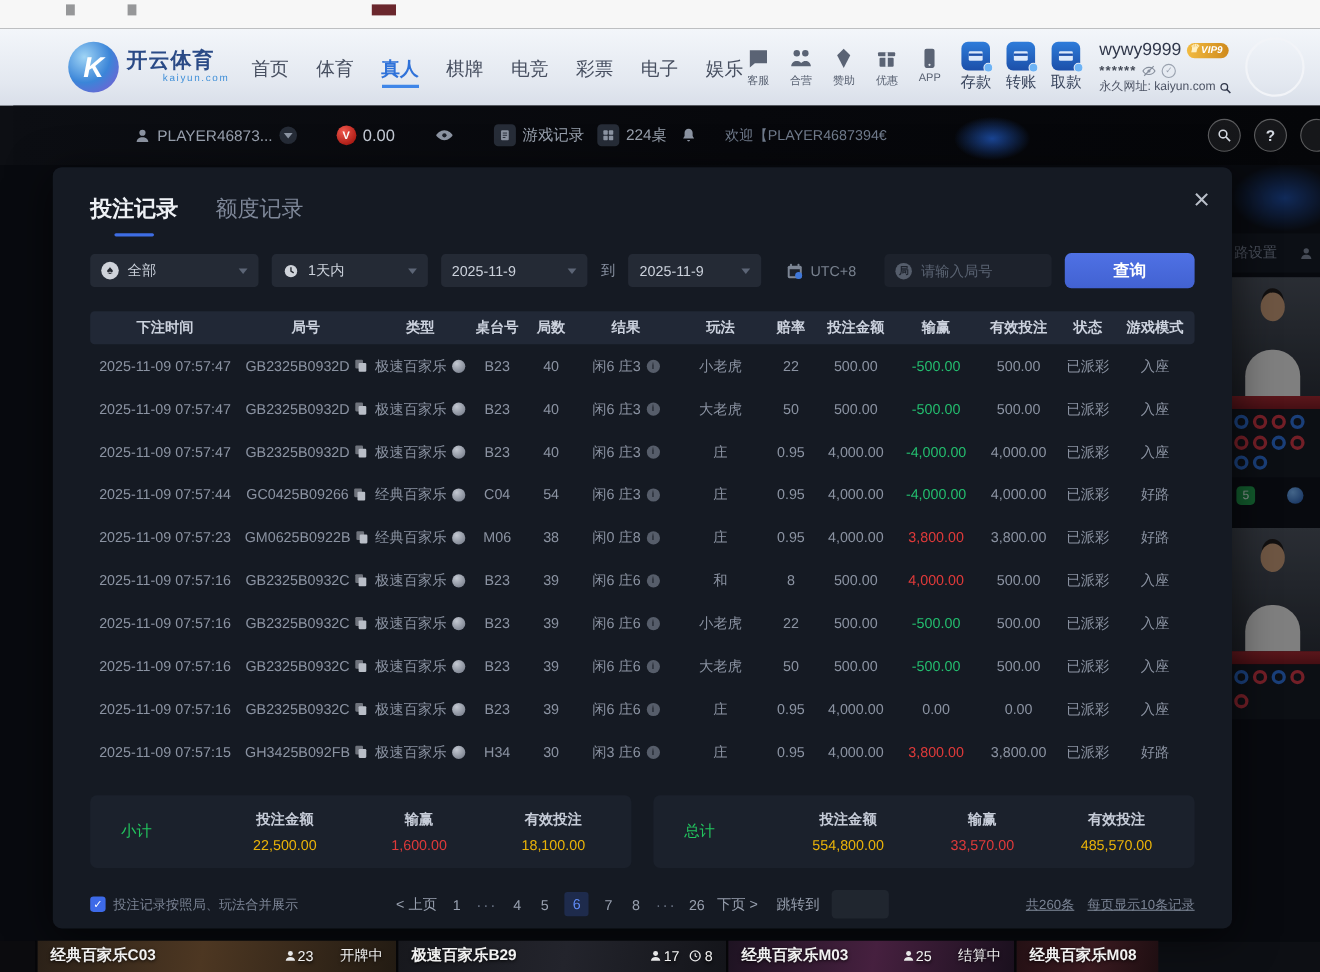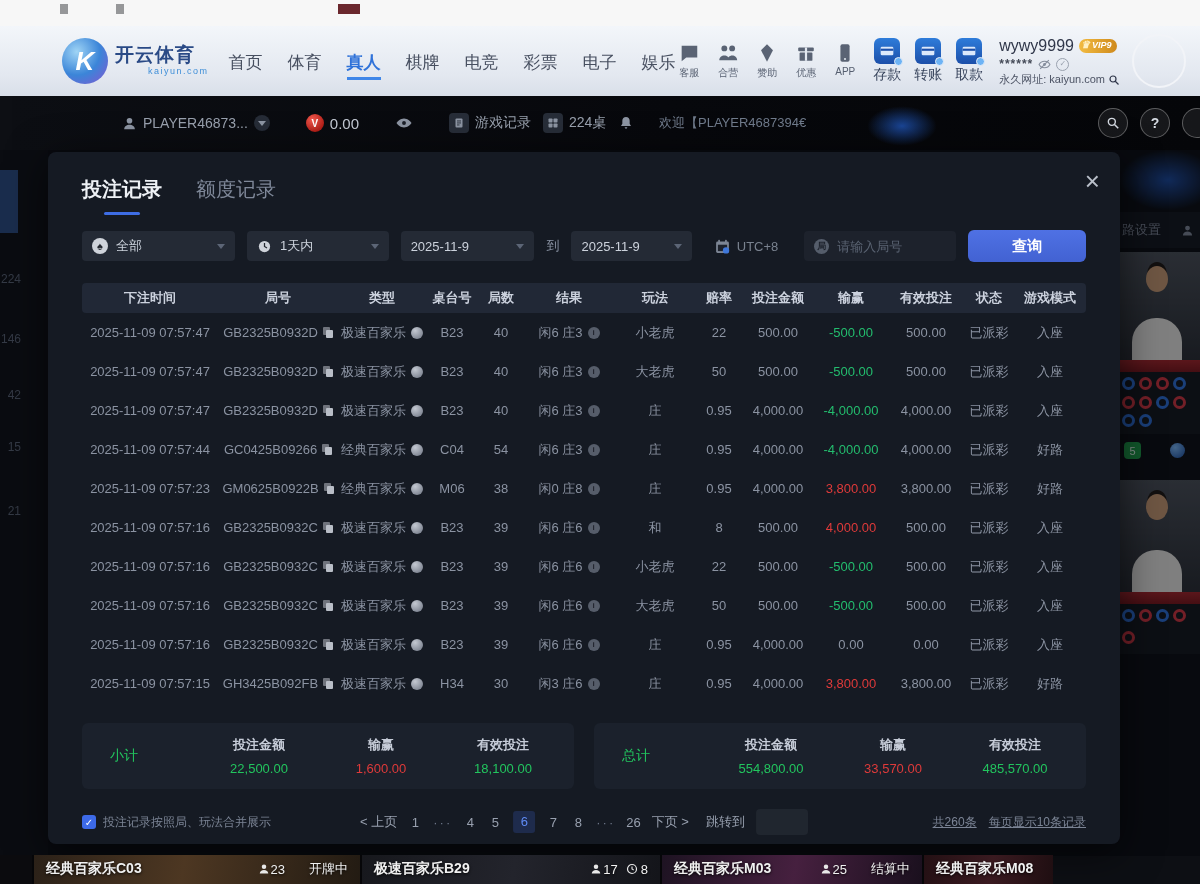"开云体育" .brand-name { font-family: Liberation Mono, monospace -> none }
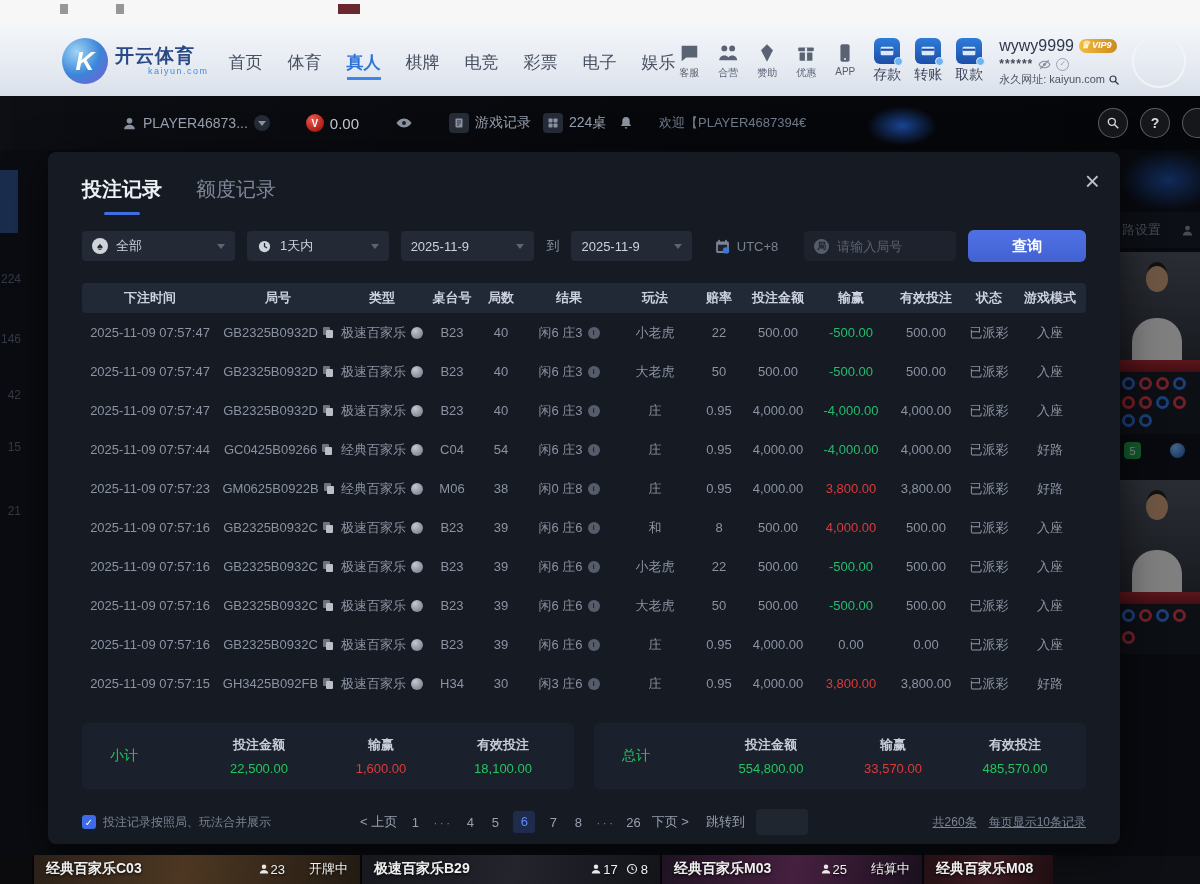"224" div.left-rail { html: <div> <div></div> <span>224</span> <span>146</span> <span>42</span> <span>15</span> <span>21</span> </div> -> none }
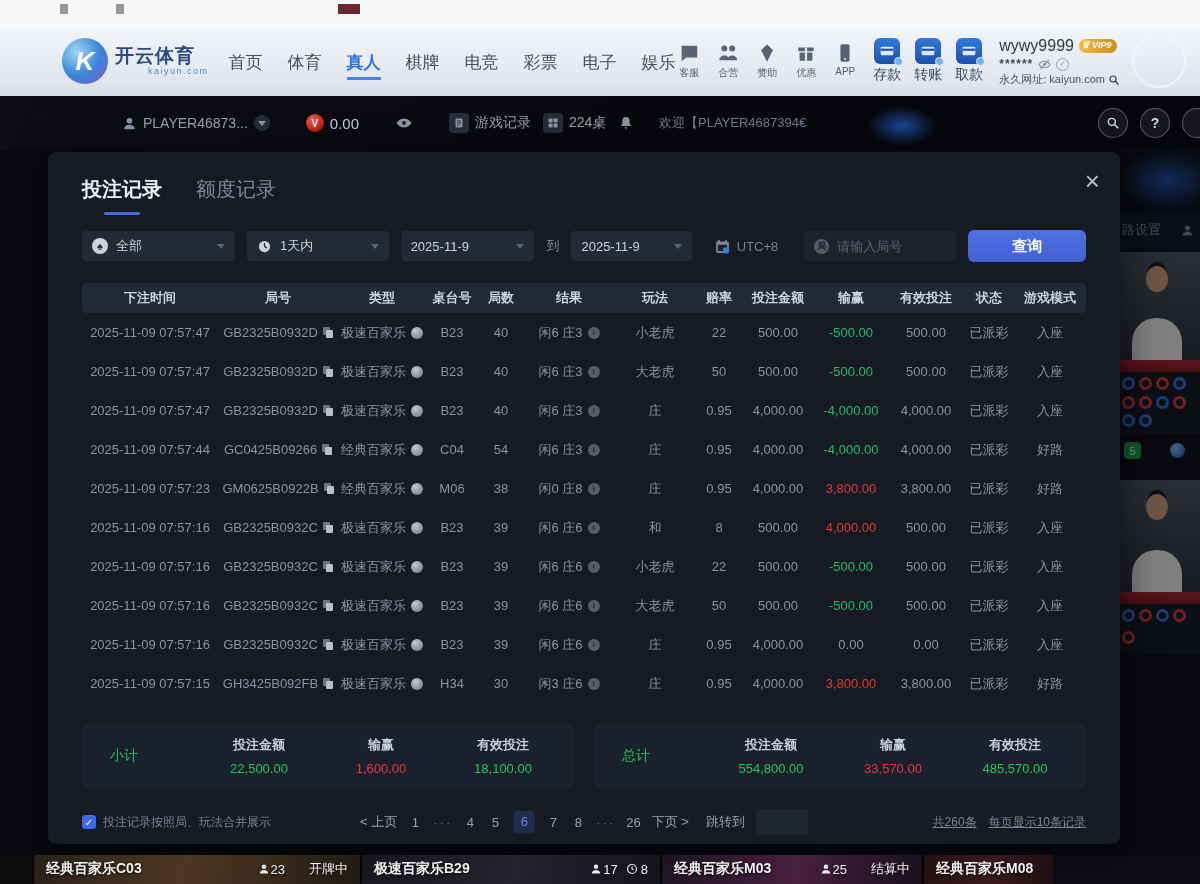"22,500.00" .stat .sv { color: #22c55e -> #eab308 }
